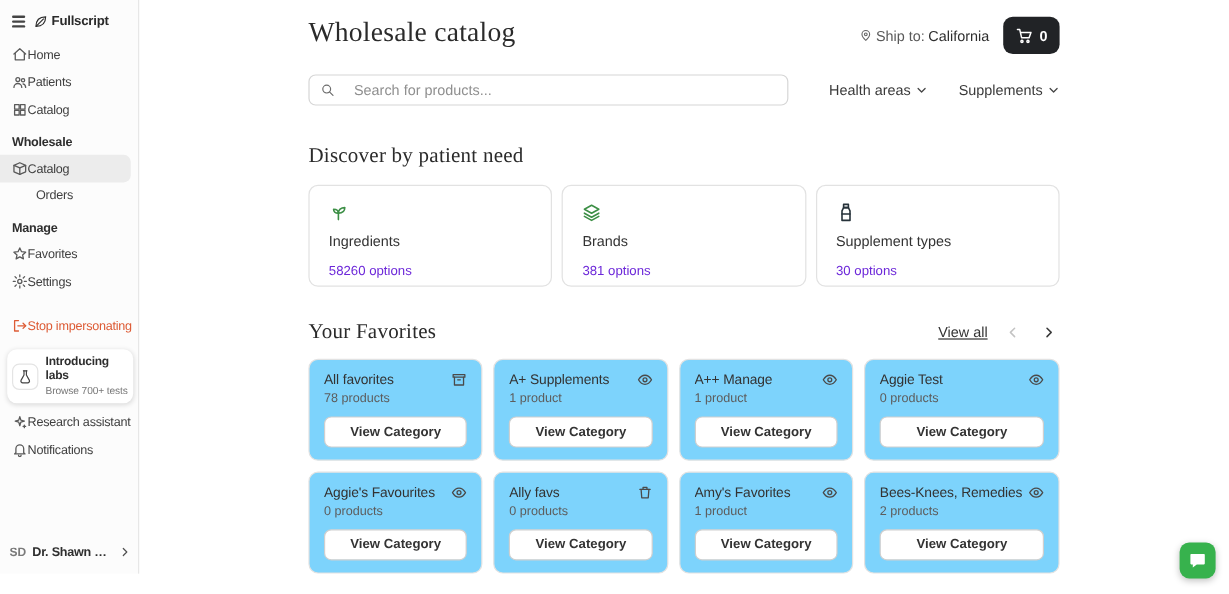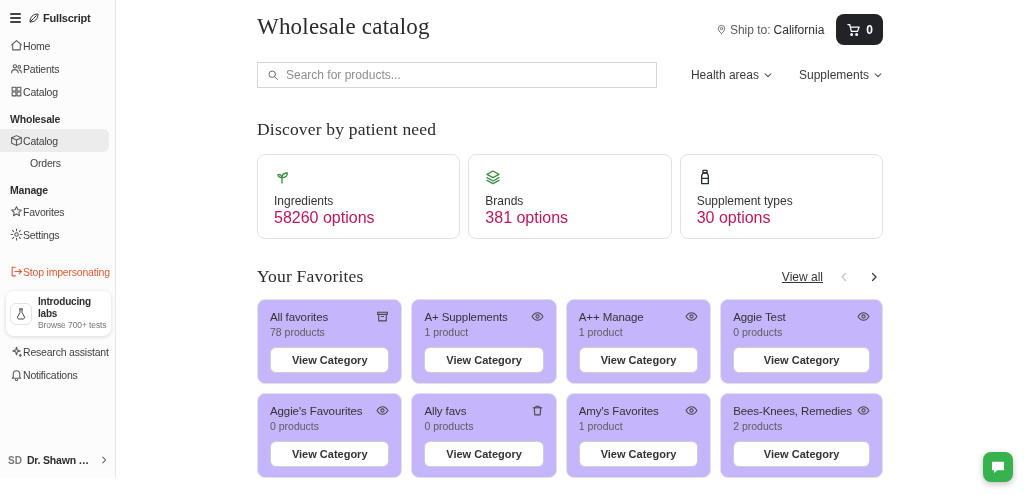"Search for products..." .search-box { border-radius: 0 -> 6px; gap: 7px -> 16px }
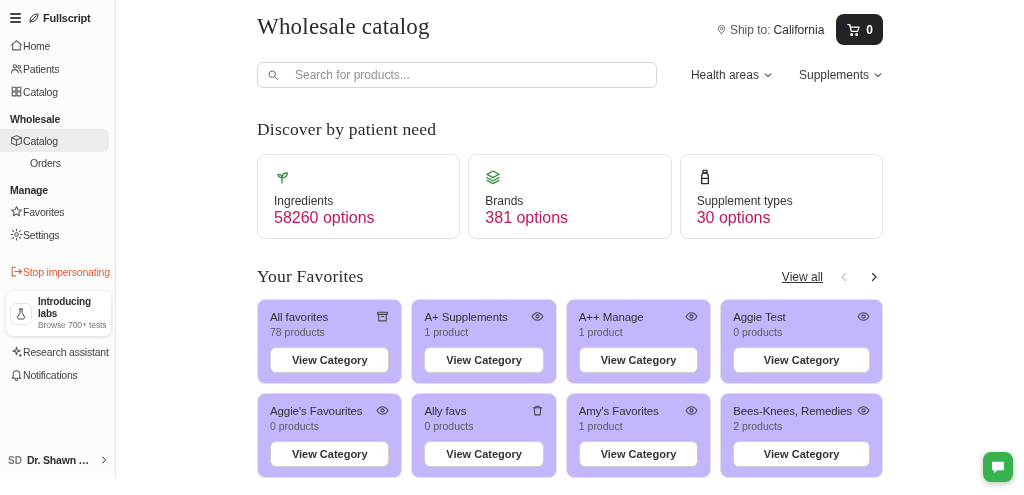"58260 options" .d-sub { color: #be185d -> #6d28d9; font-size: 16px -> 11px; margin-top: 1px -> 12px }
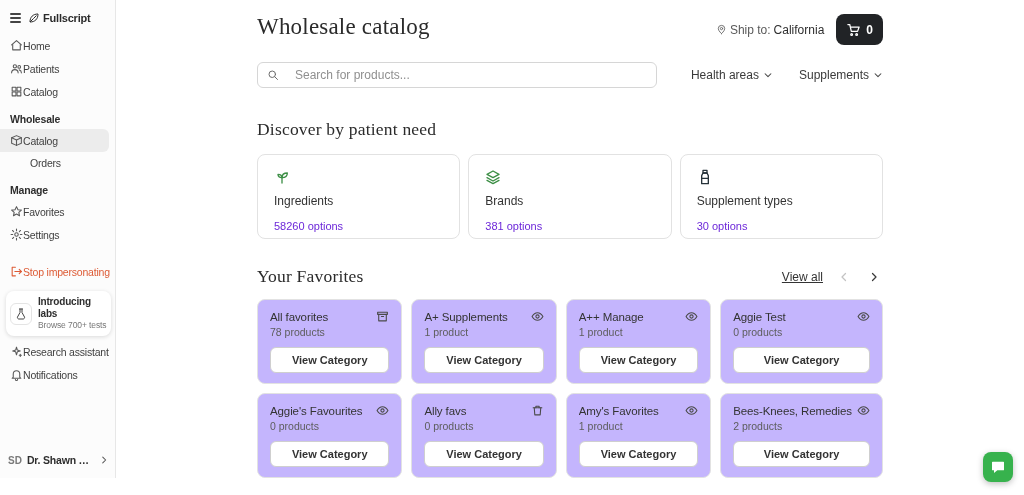"All favorites" .f-card { background: #c4b5fd -> #7dd3fc }
